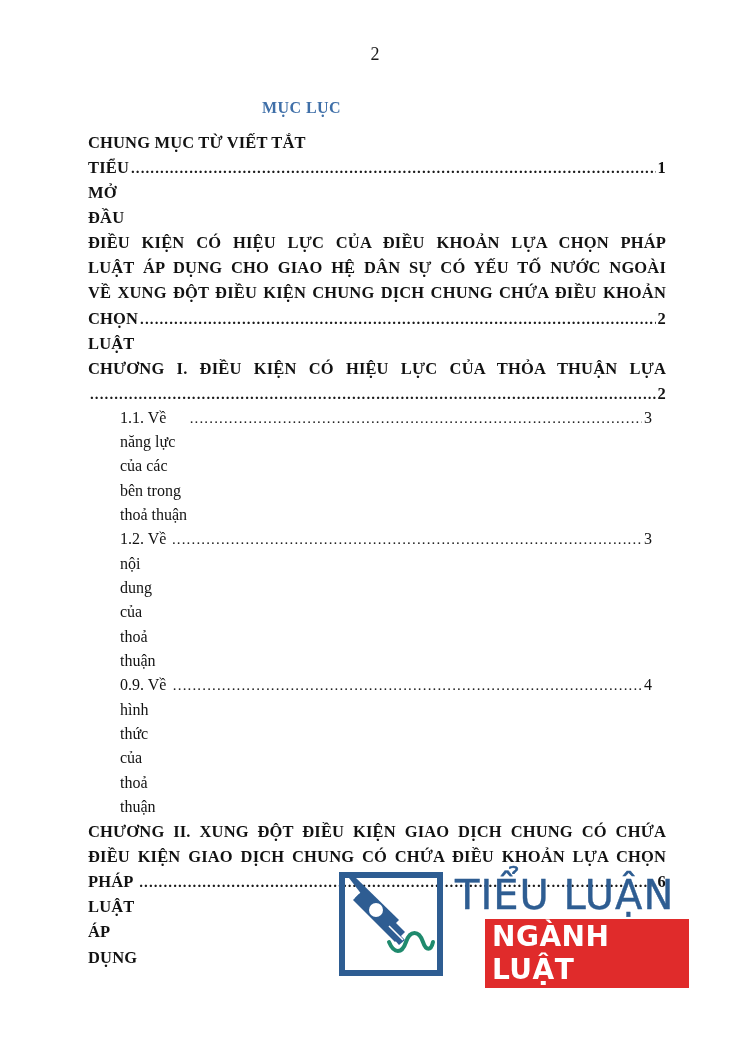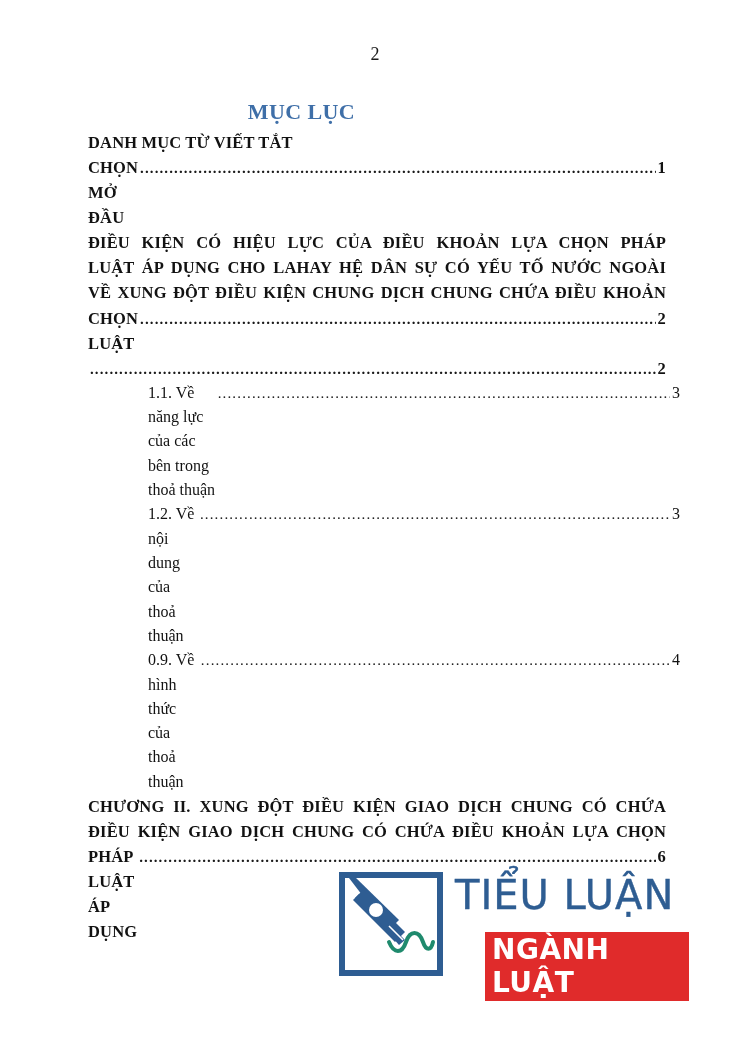"MỤC LỤC" .toc-title { font-size: 22px -> 16px }
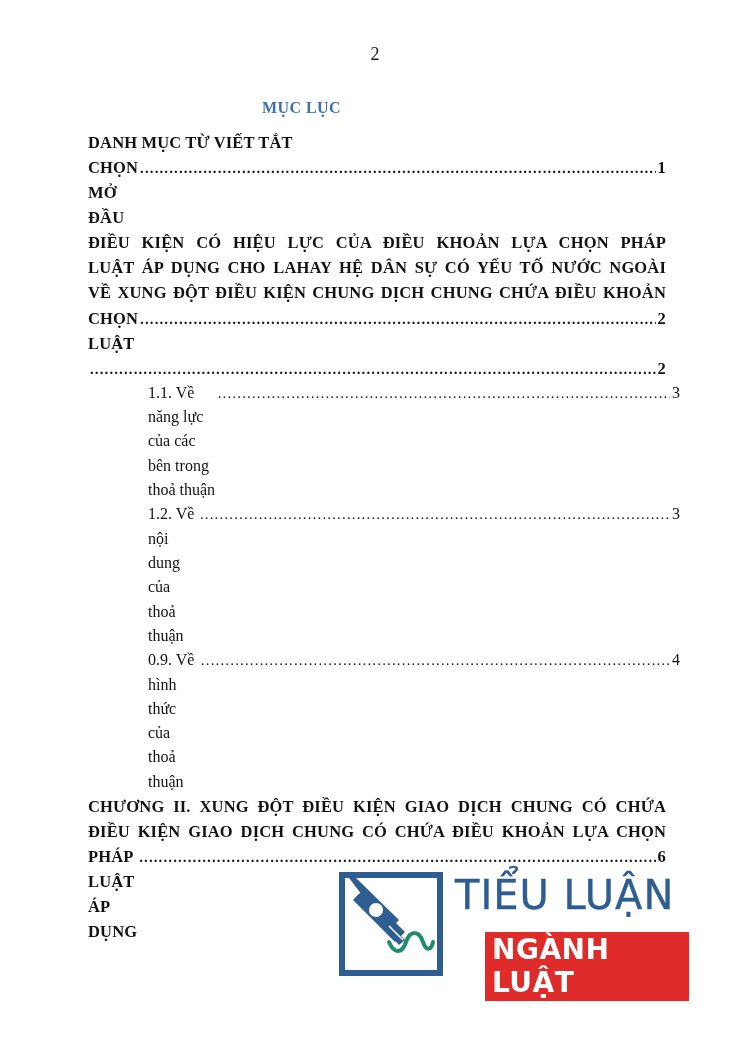"DANH MỤC TỪ VIẾT TẮT" span.label { text: DANH -> CHUNG }
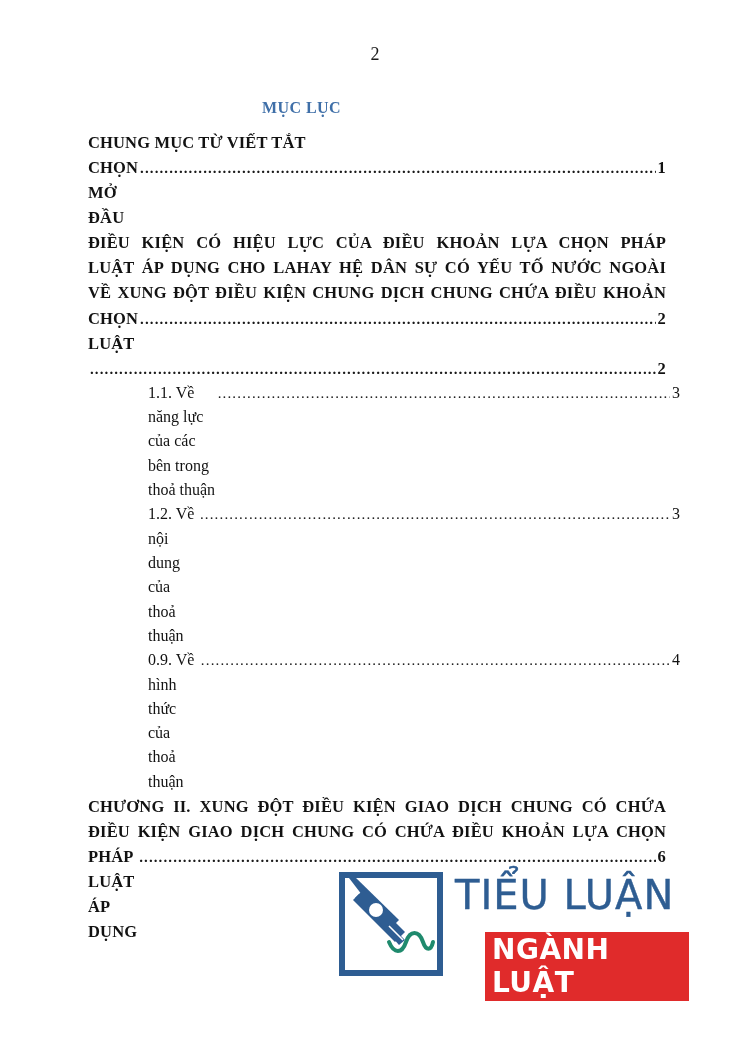"CHỌN MỞ ĐẦU" span.label { text: CHỌN -> TIỂU }
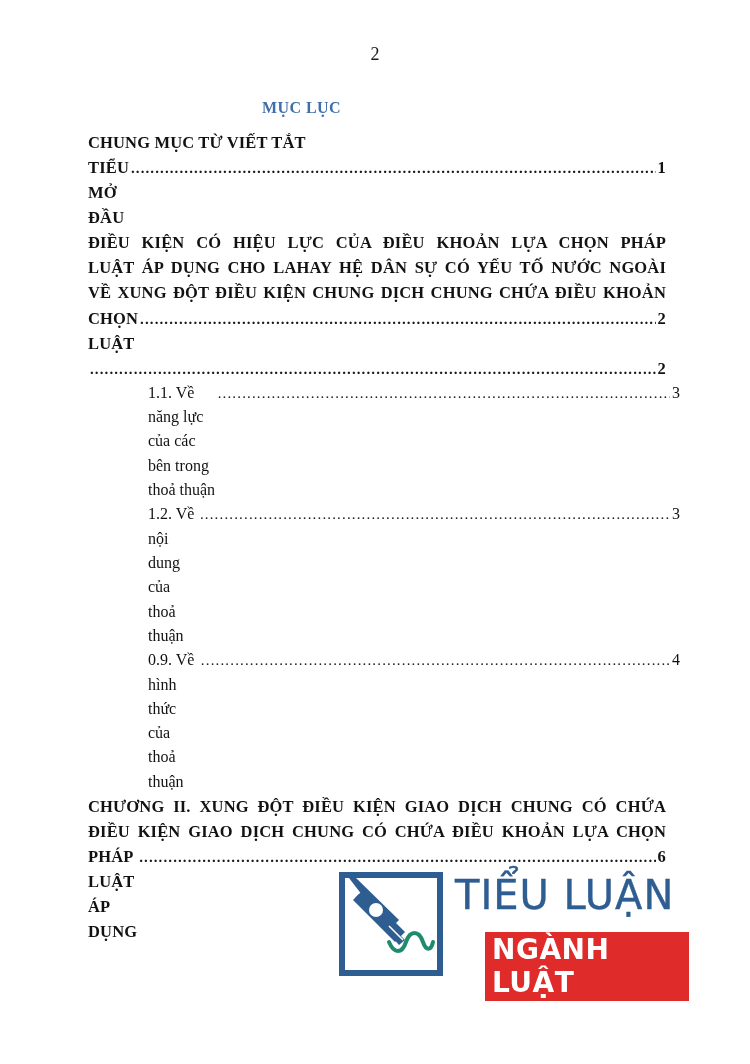"LUẬT ÁP DỤNG CHO LAHAY" div { text: LAHAY -> GIAO }
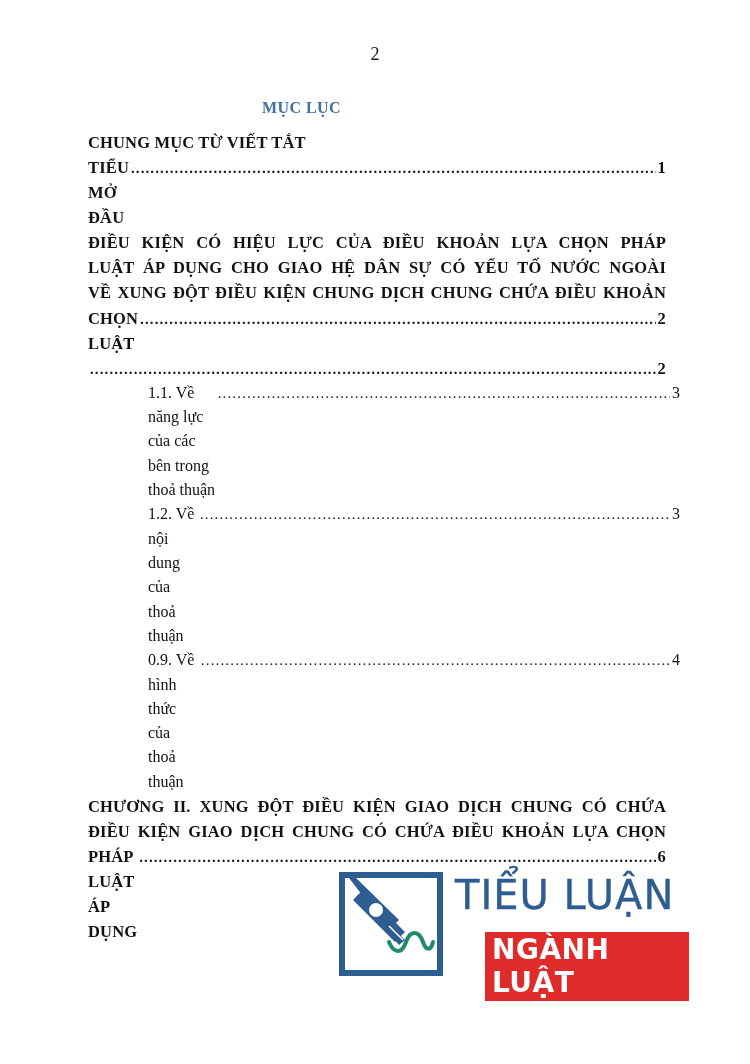"CHƯƠNG I. ĐIỀU KIỆN CÓ" div { html: none -> <div>CHƯƠNG I. ĐIỀU KIỆN CÓ HIỆU LỰC CỦA THỎA THUẬN LỰA</div> }
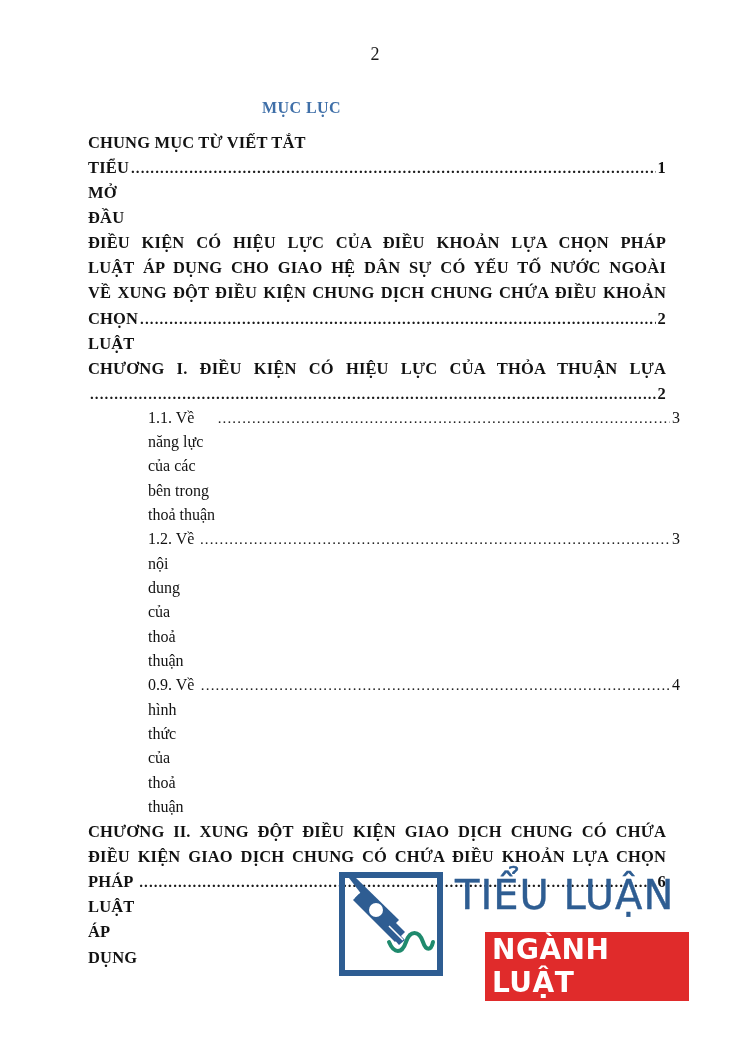"1.1. Về năng lực của" .lvl2 { margin-left: 60px -> 32px }
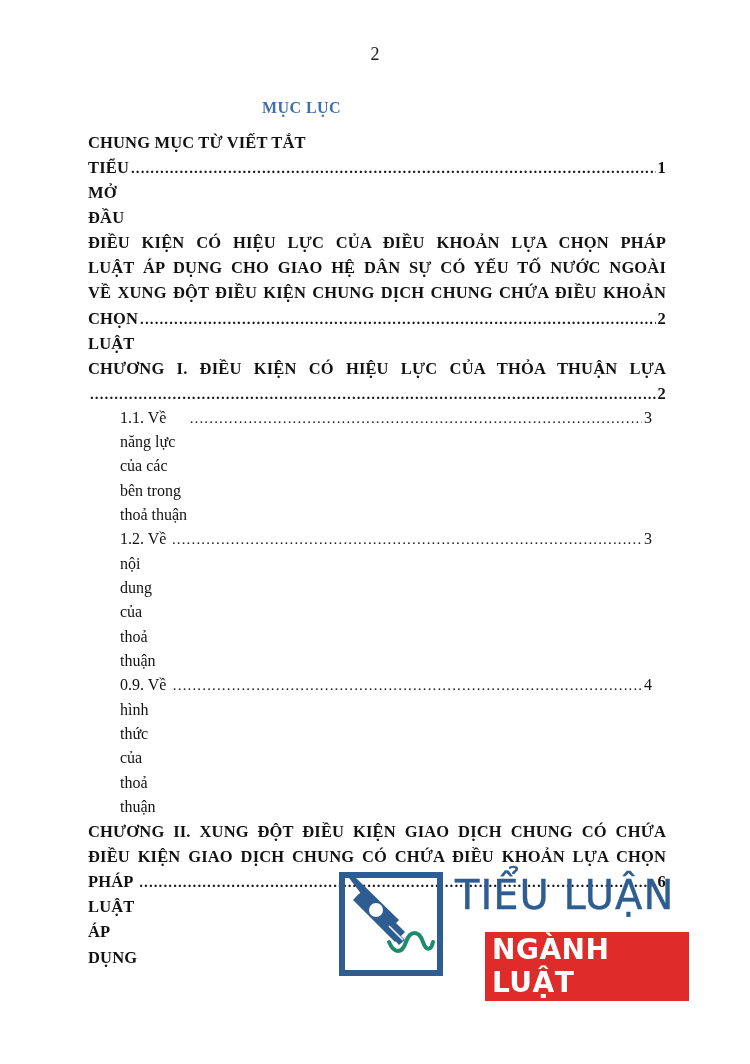"NGÀNH LUẬT" .logo-word-bottom { margin-top: 16px -> 3px }
